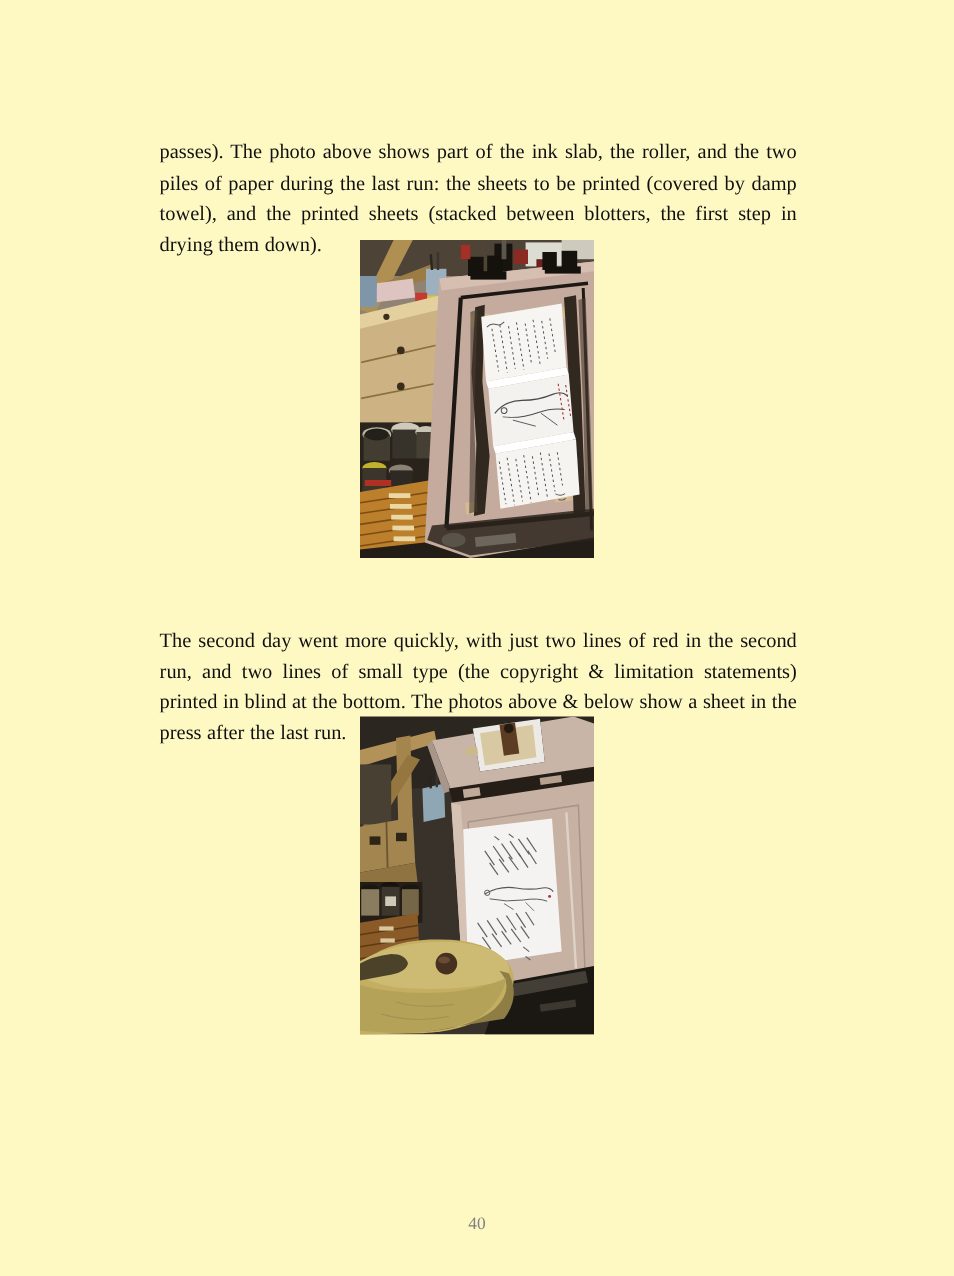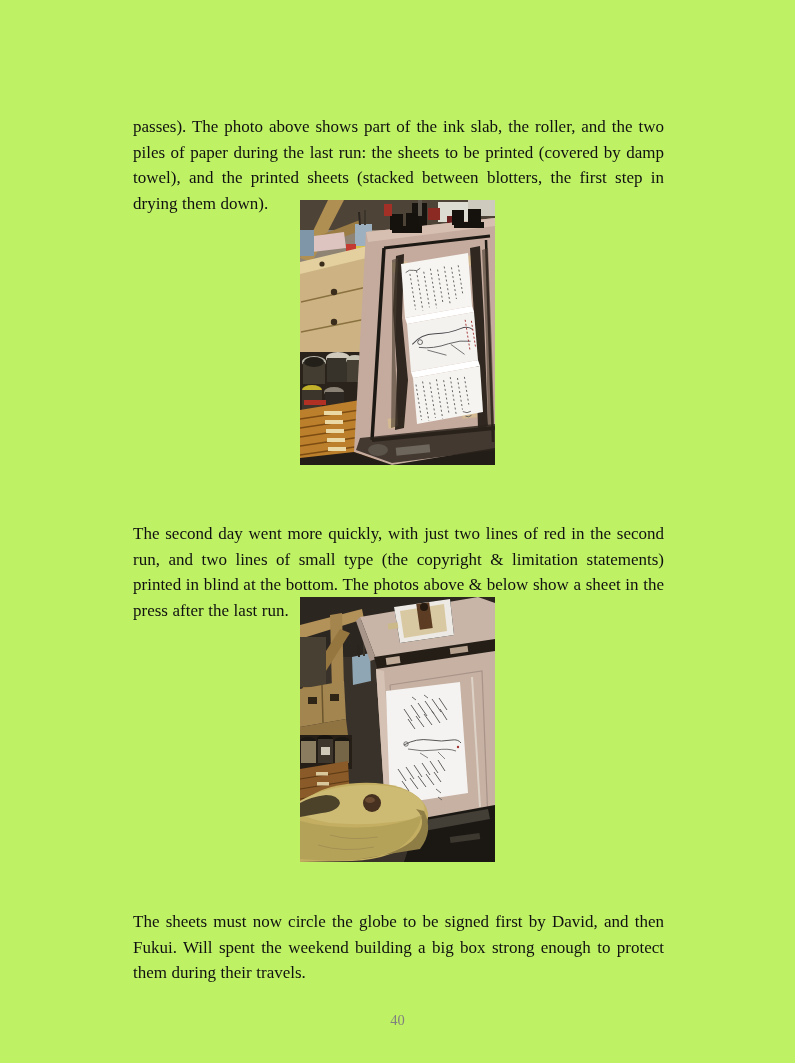"passes). The photo above shows" .page { background: #bef264 -> #fef9c3 }
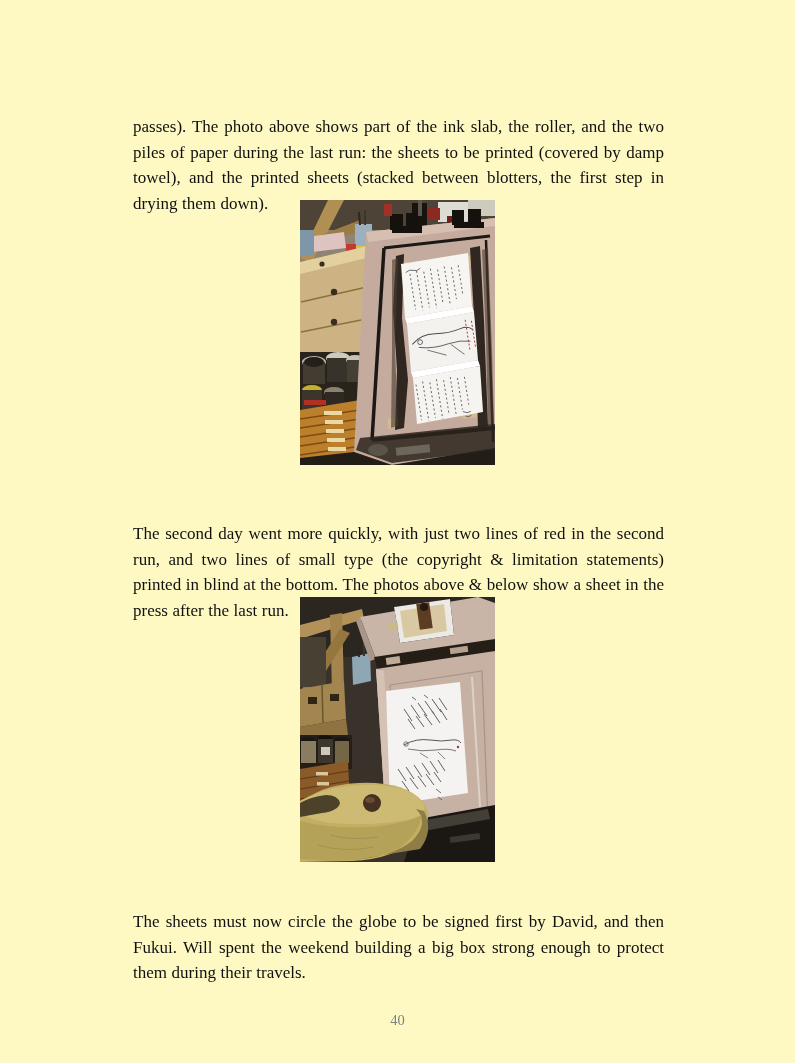"The sheets must now circle" p.para { html: <p>The sheets must now circle the globe to be signed first by David, and then Fukui. Will spent the weekend building a big box strong enough to protect them during their travels.</p> -> none }
